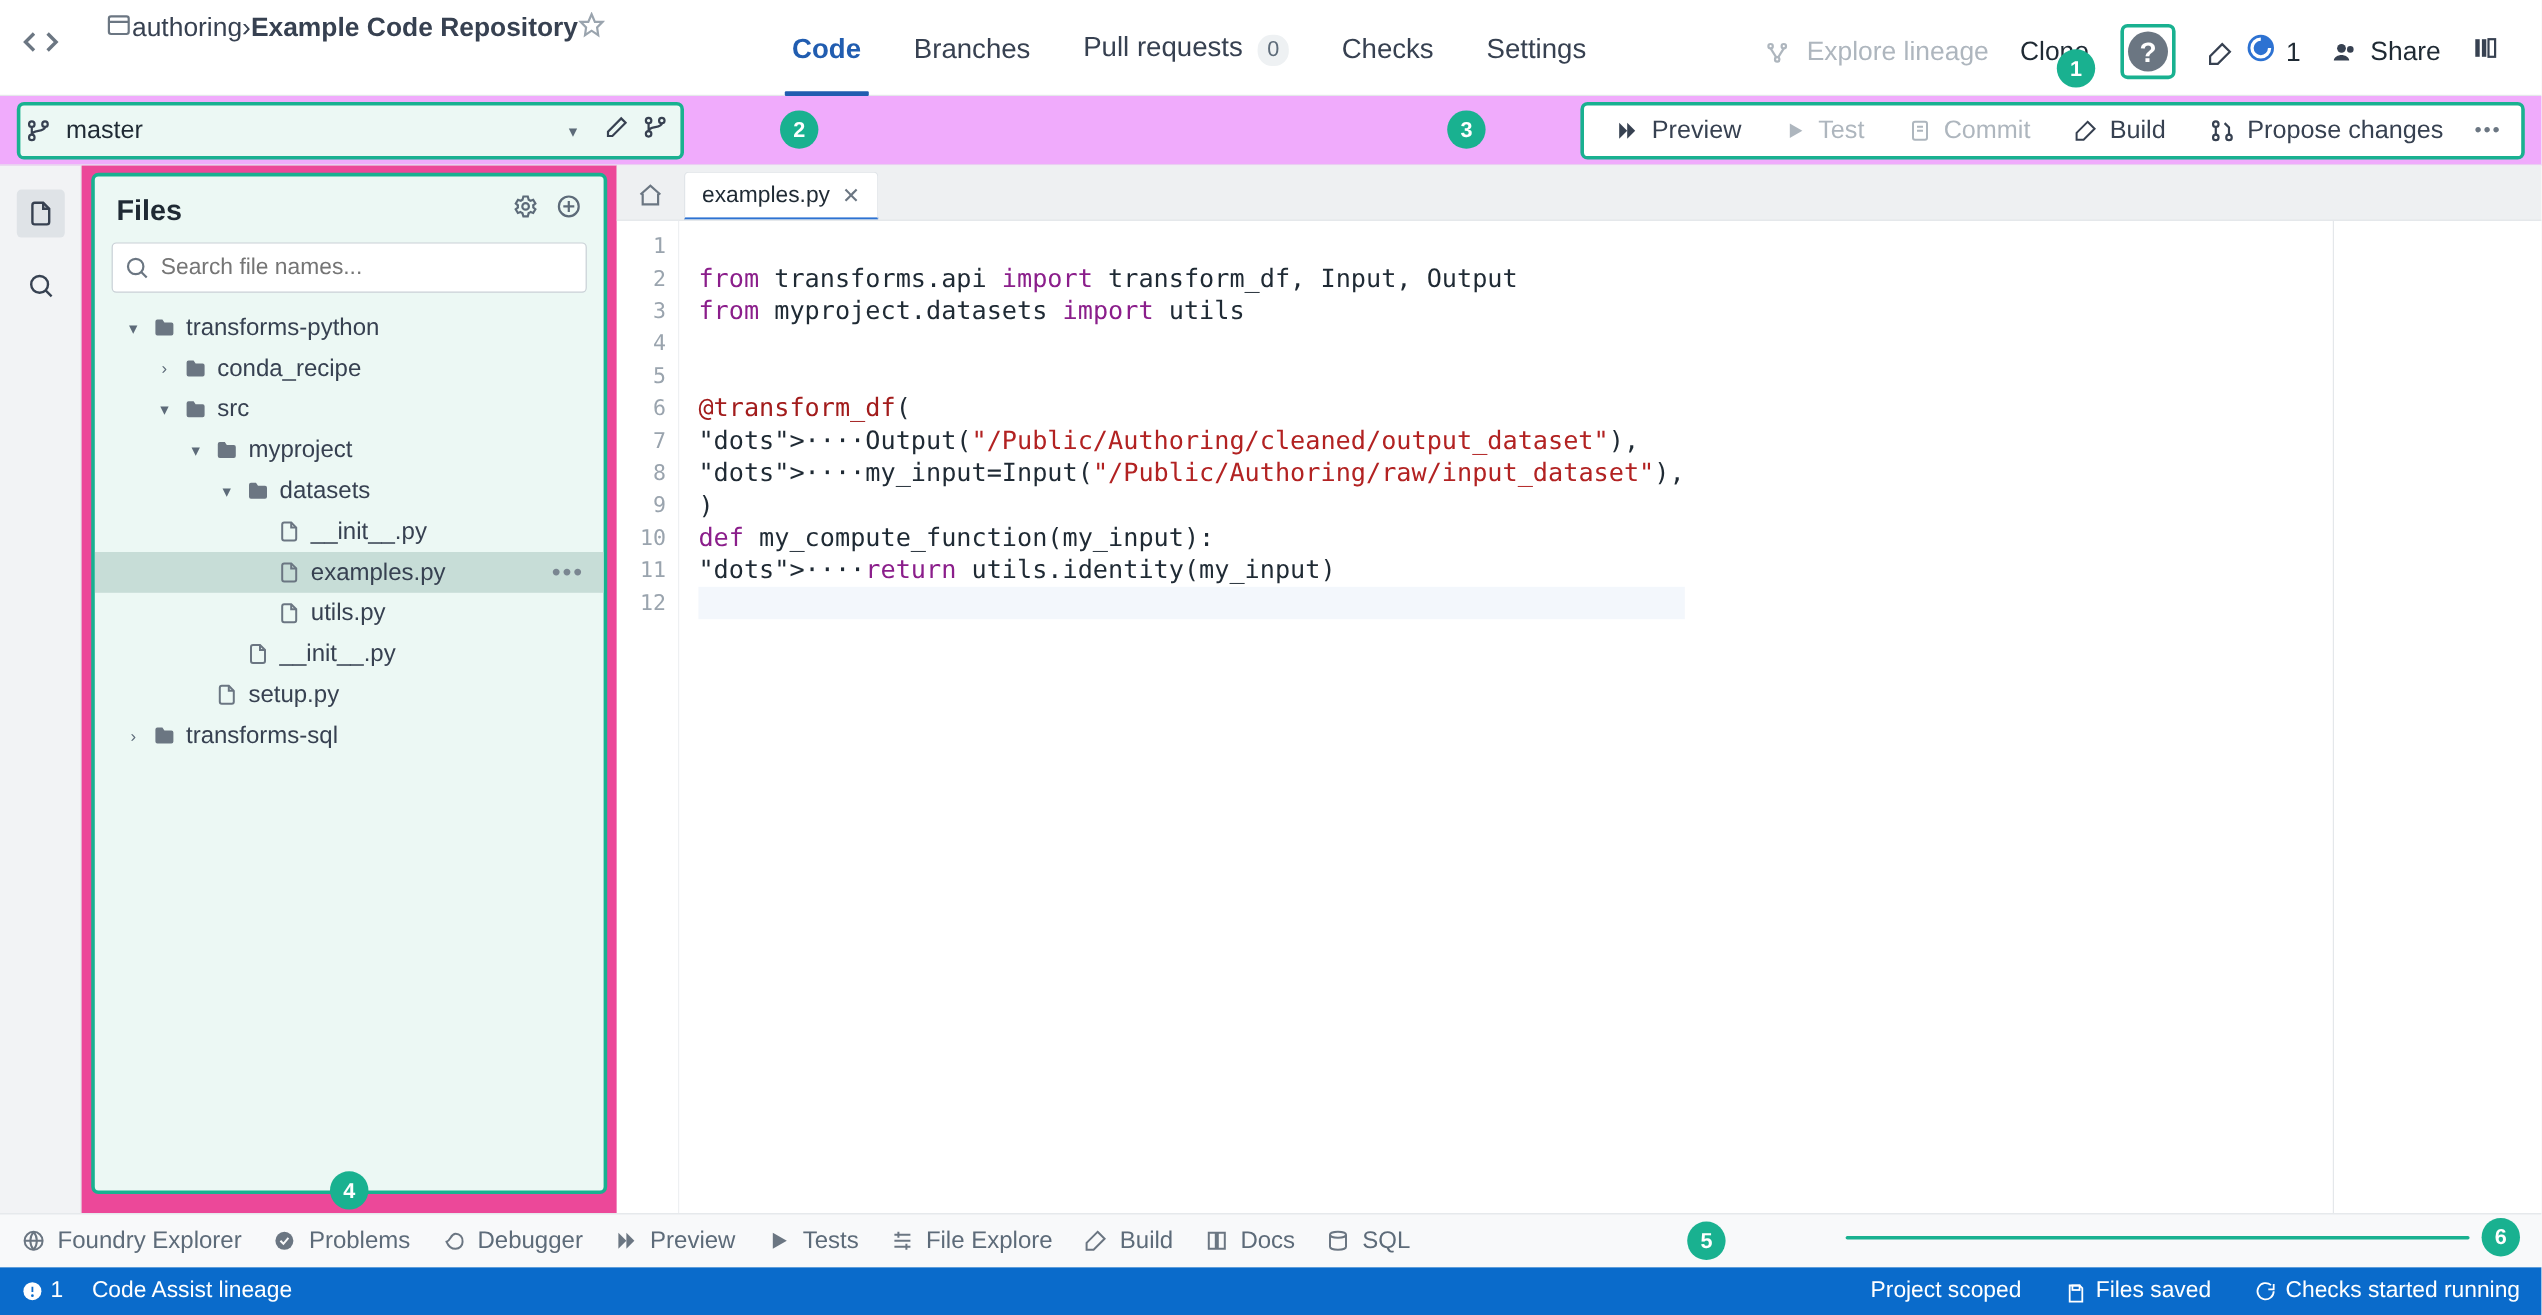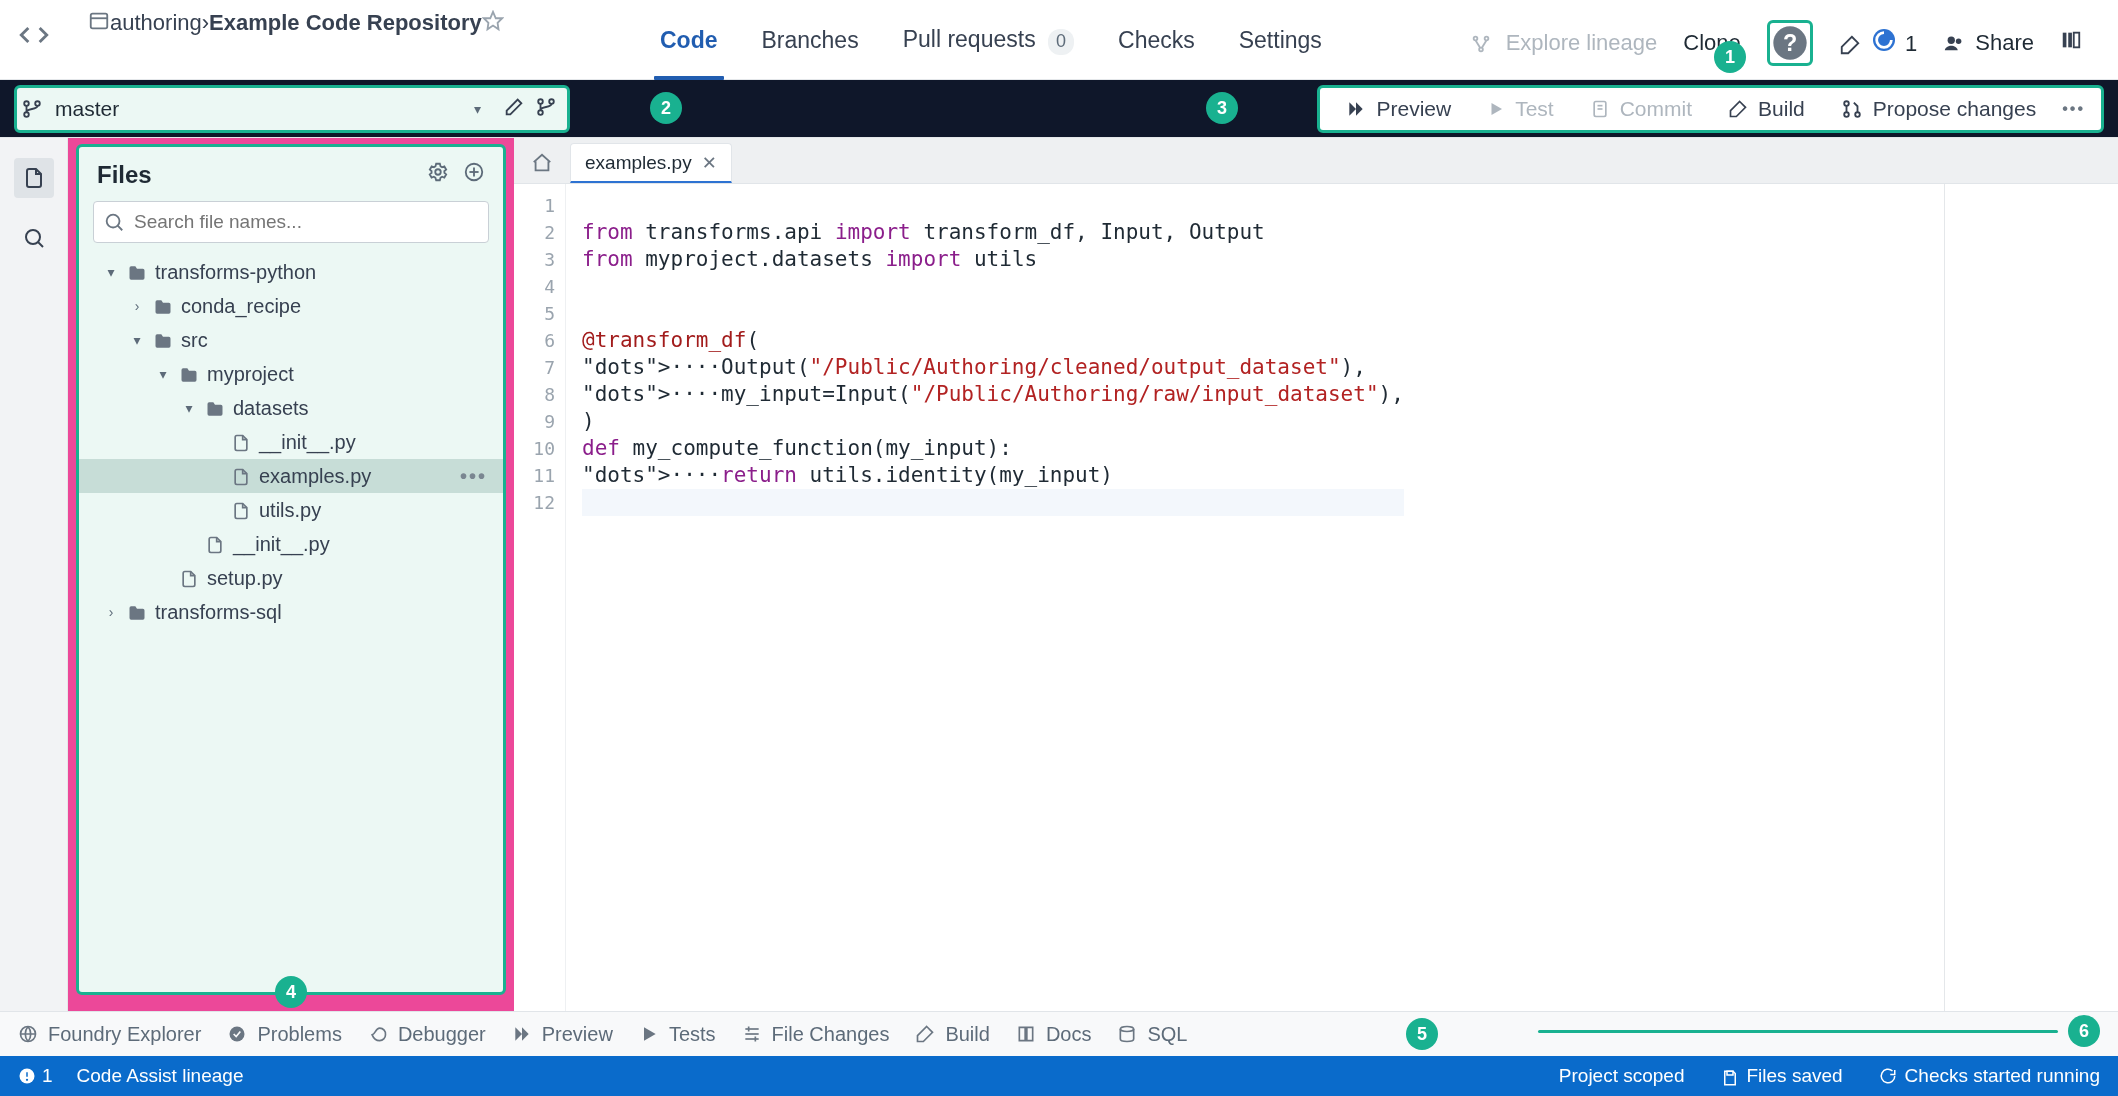"master" .toolbar2 { background: #0f172a -> #f0abfc }
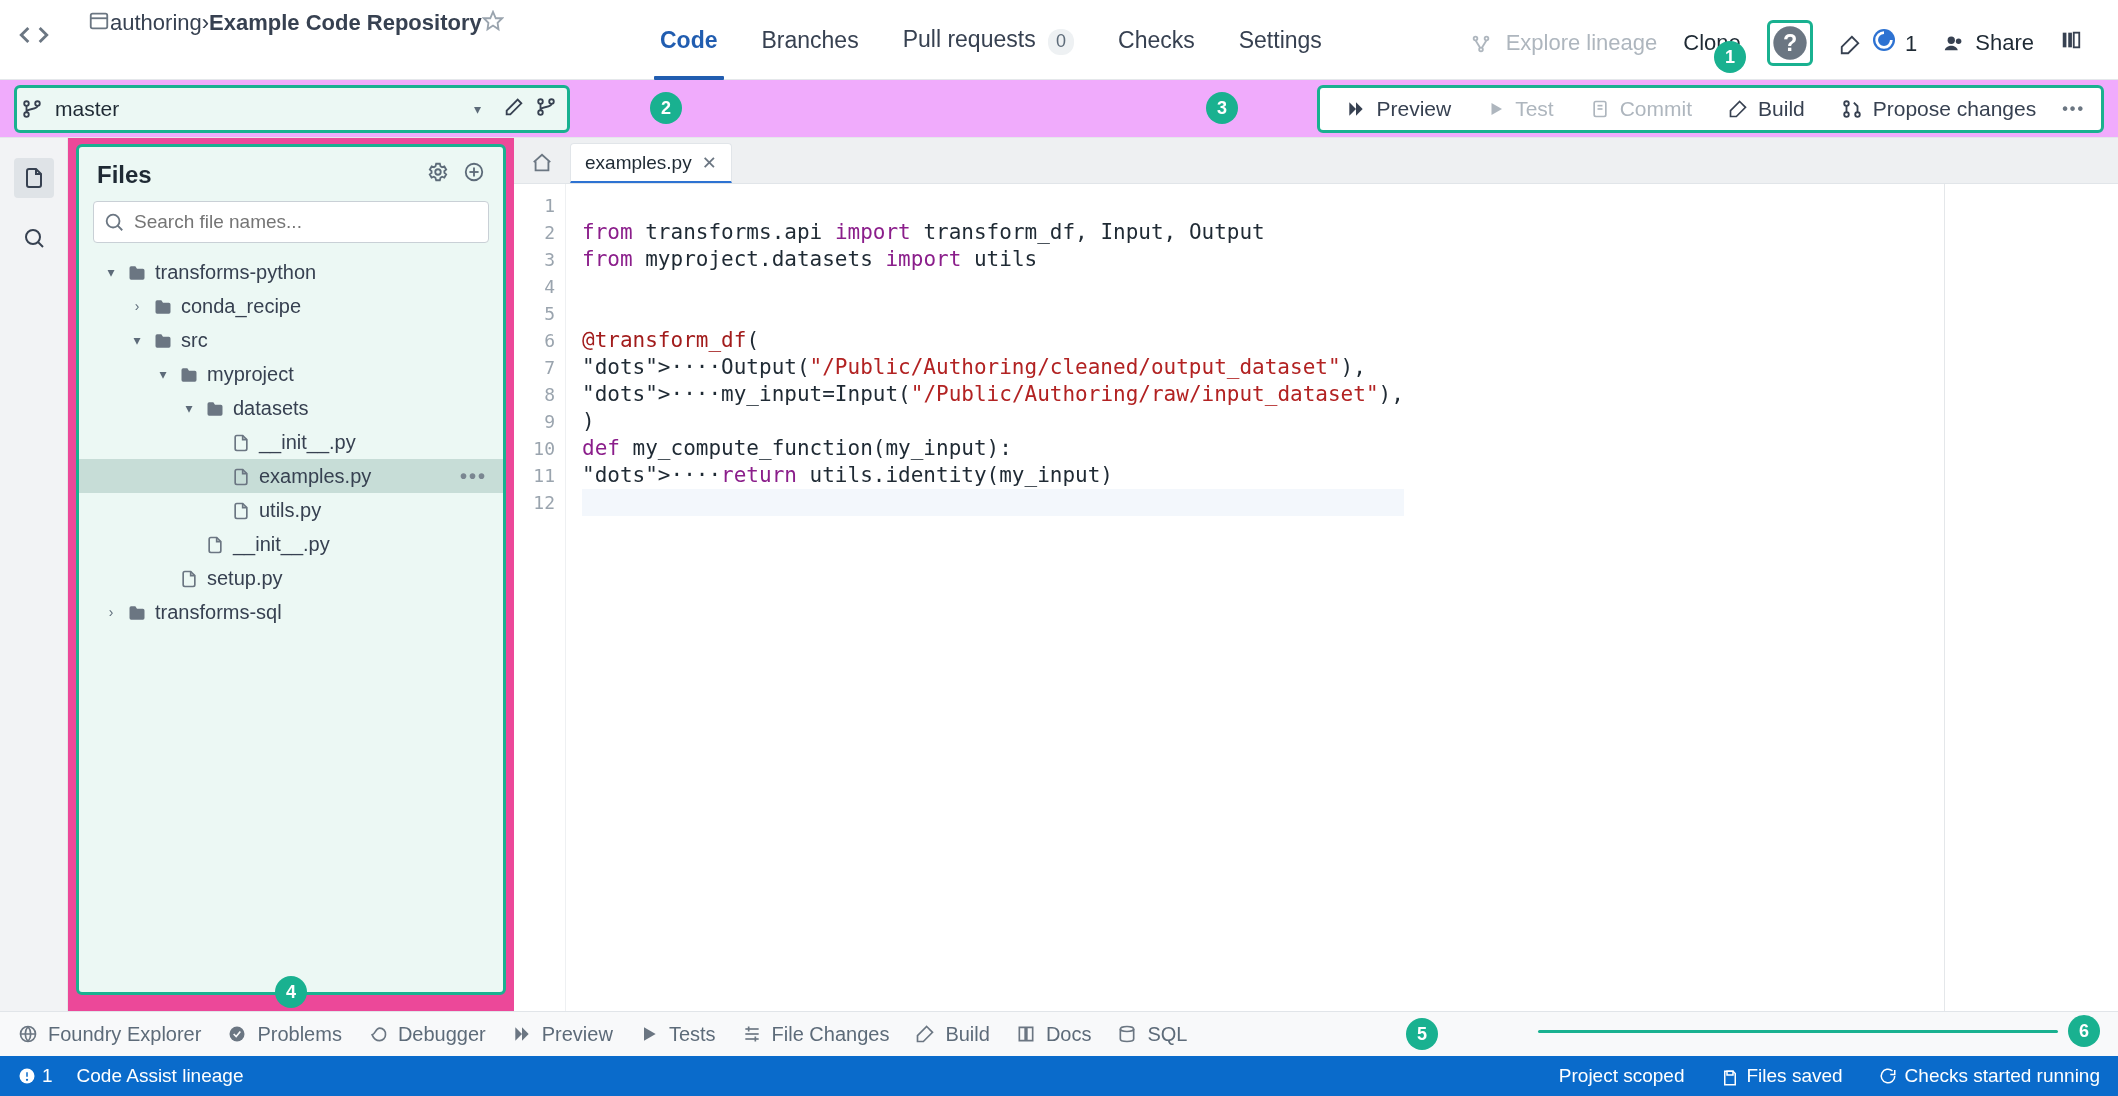"File Changes" span { text: Changes -> Explore }
